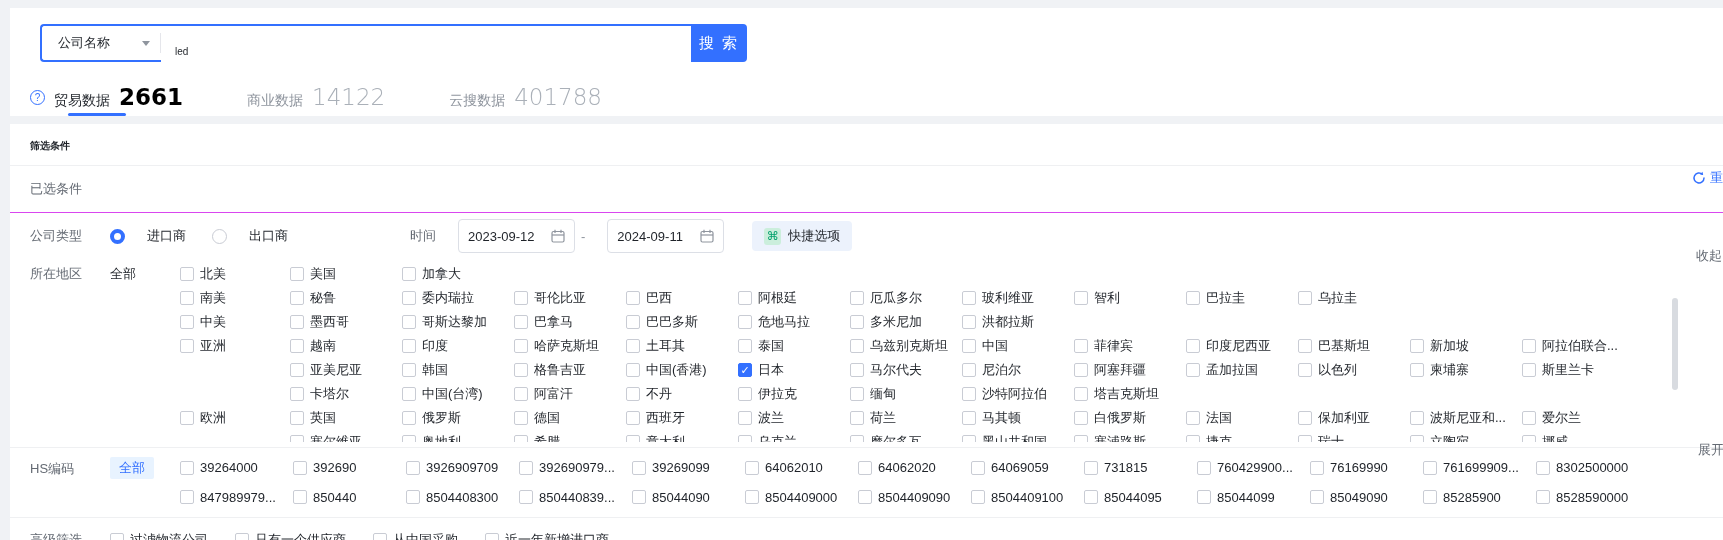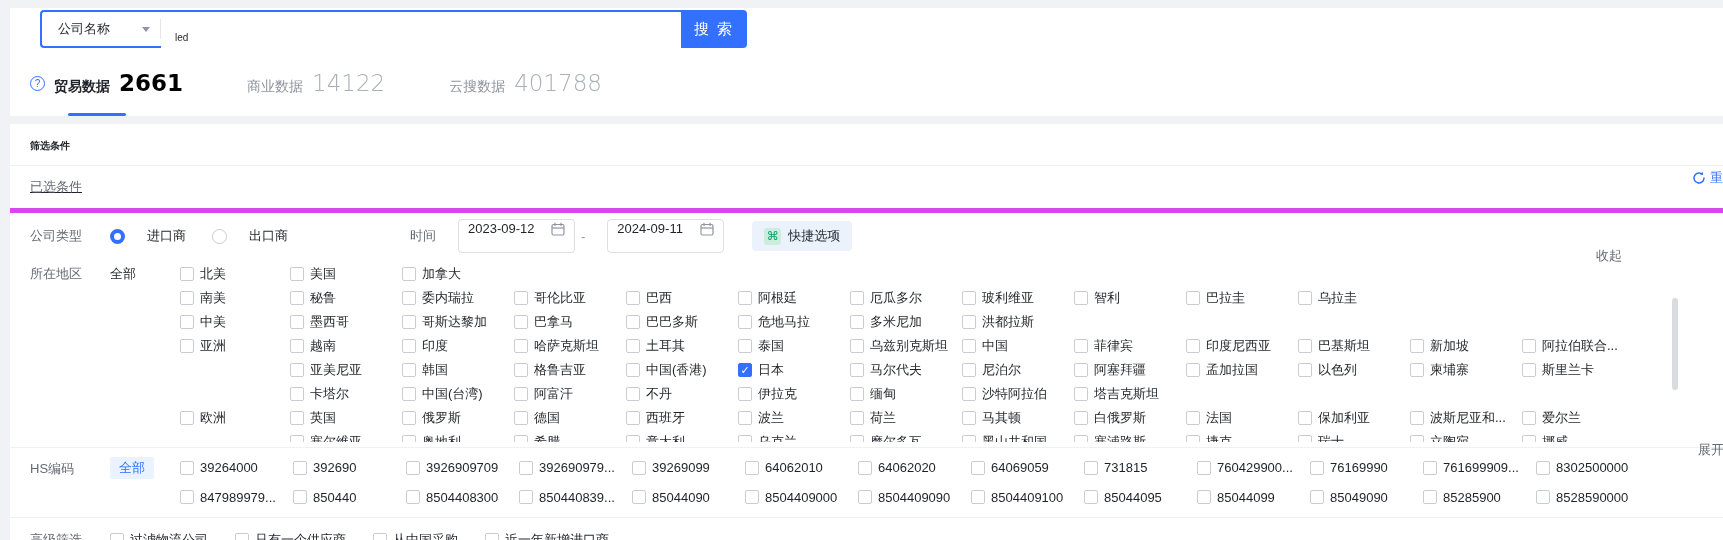"公司名称" #card1 { padding-top: 2px -> 16px }
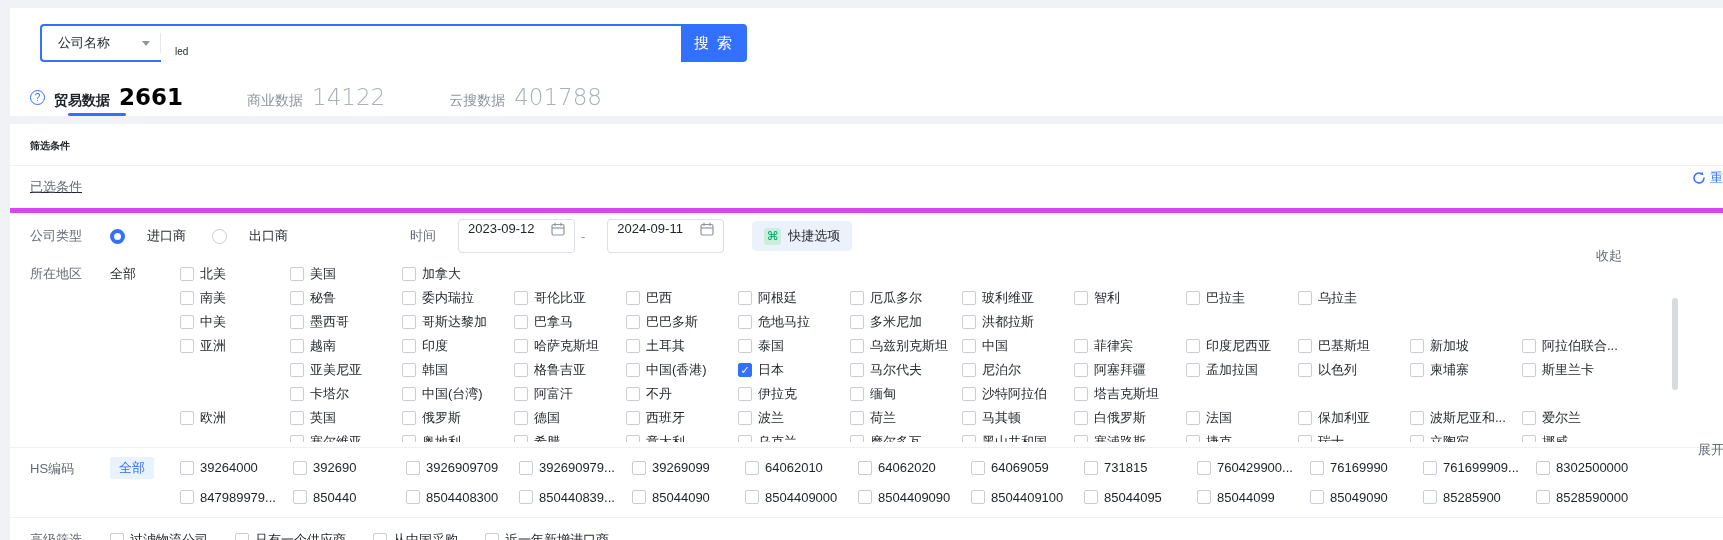"搜 索" .search-btn { width: 66px -> 56px }
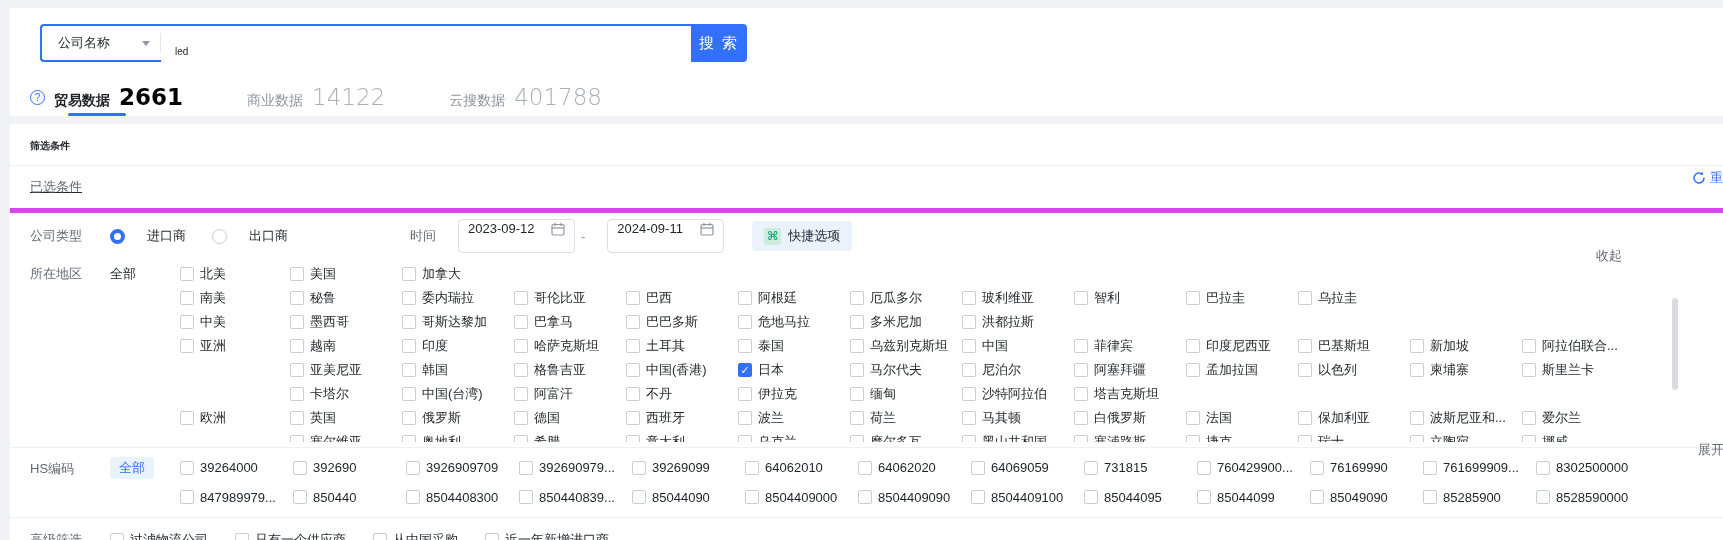"贸易数据" .tab.active .tab-label { font-weight: bold -> normal }
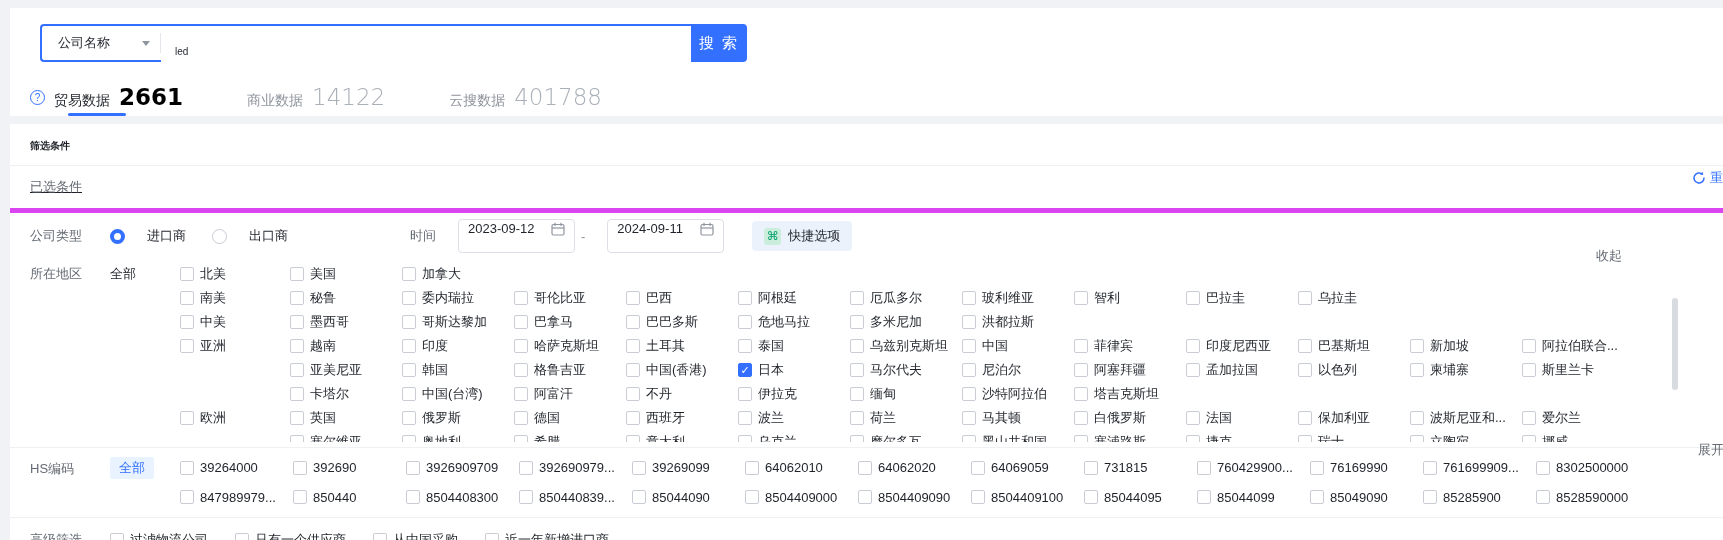"已选条件" .selected-row { border-bottom: 5px solid #d946ef -> 1px solid #d946ef; text-decoration: underline -> none }
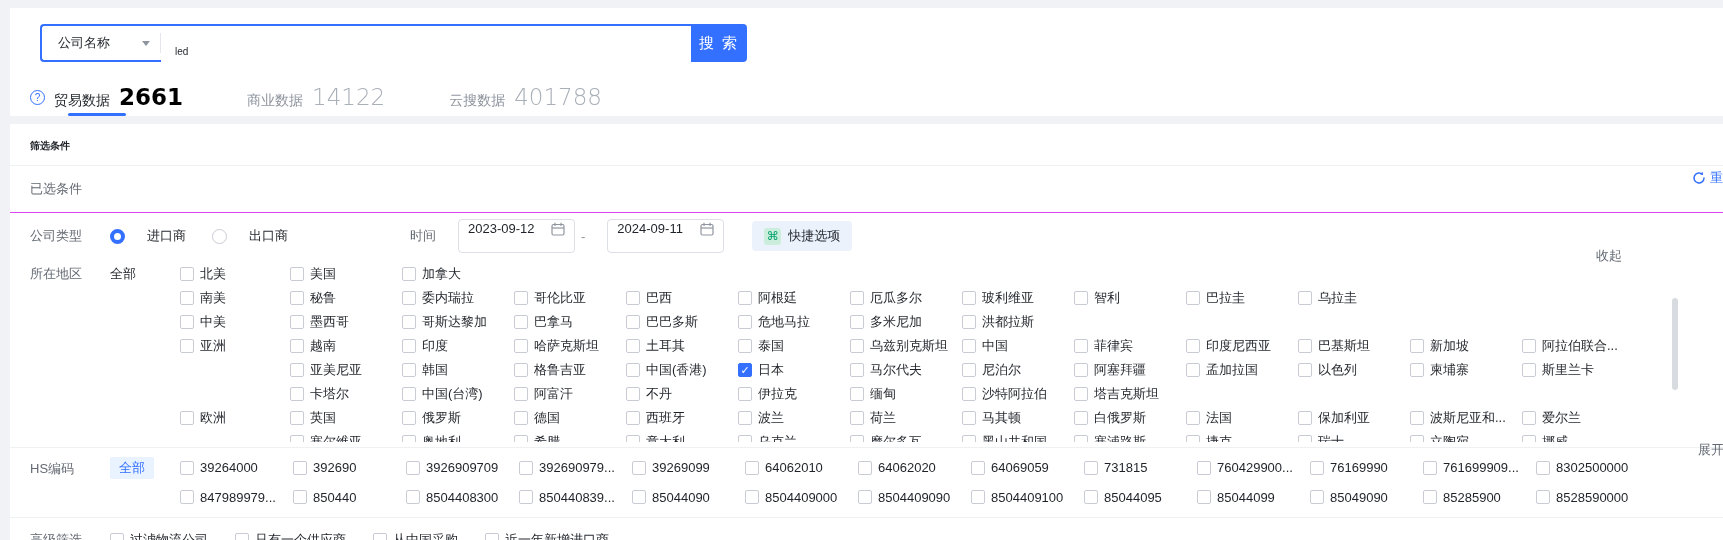"2023-09-12" .datebox { align-items: flex-end -> center }
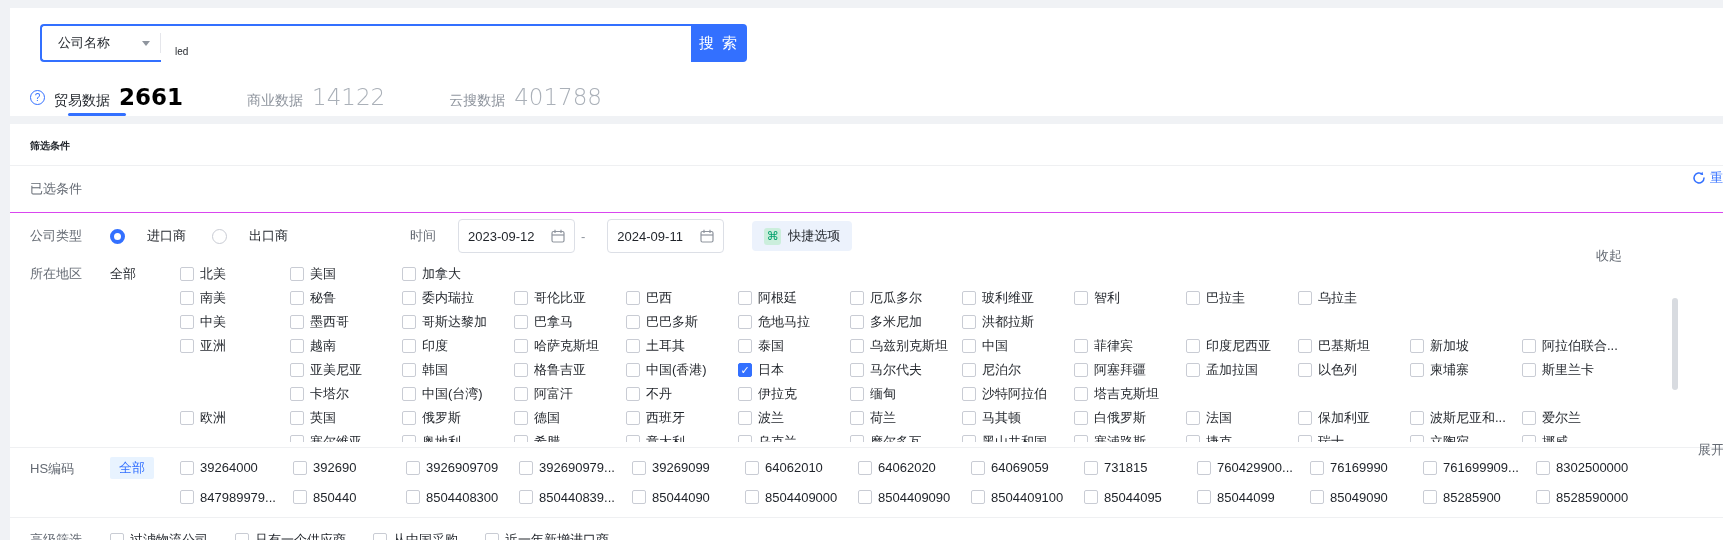"收起" #collapse-link { left: 1596px -> 1696px }
